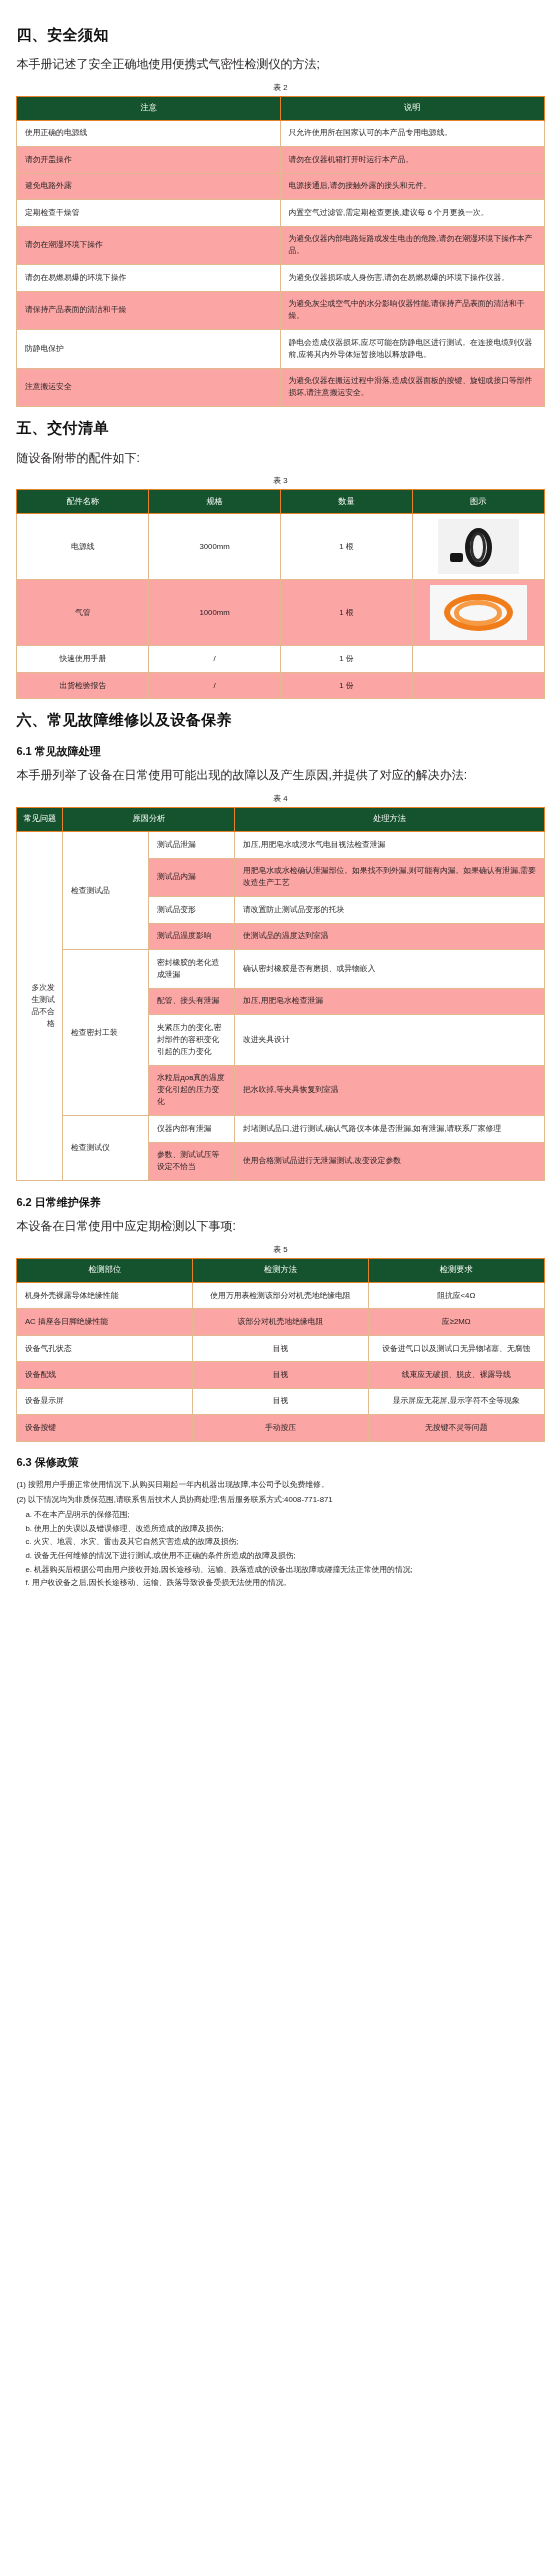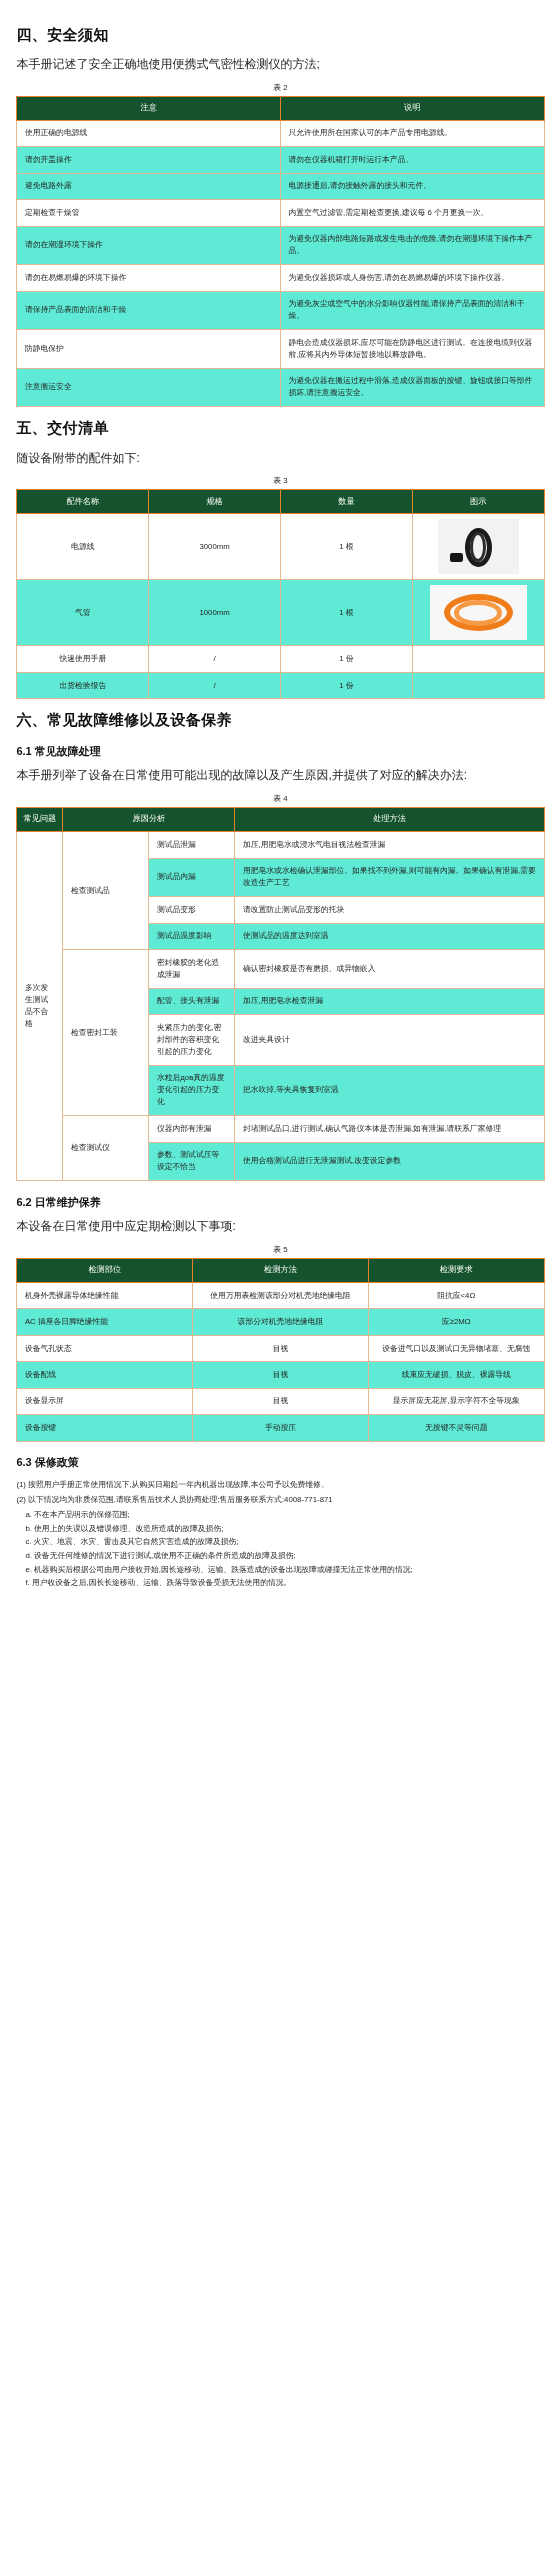"请勿开盖操作" tbody tr.alt td { background: #5eead4 -> #fca5a5 }
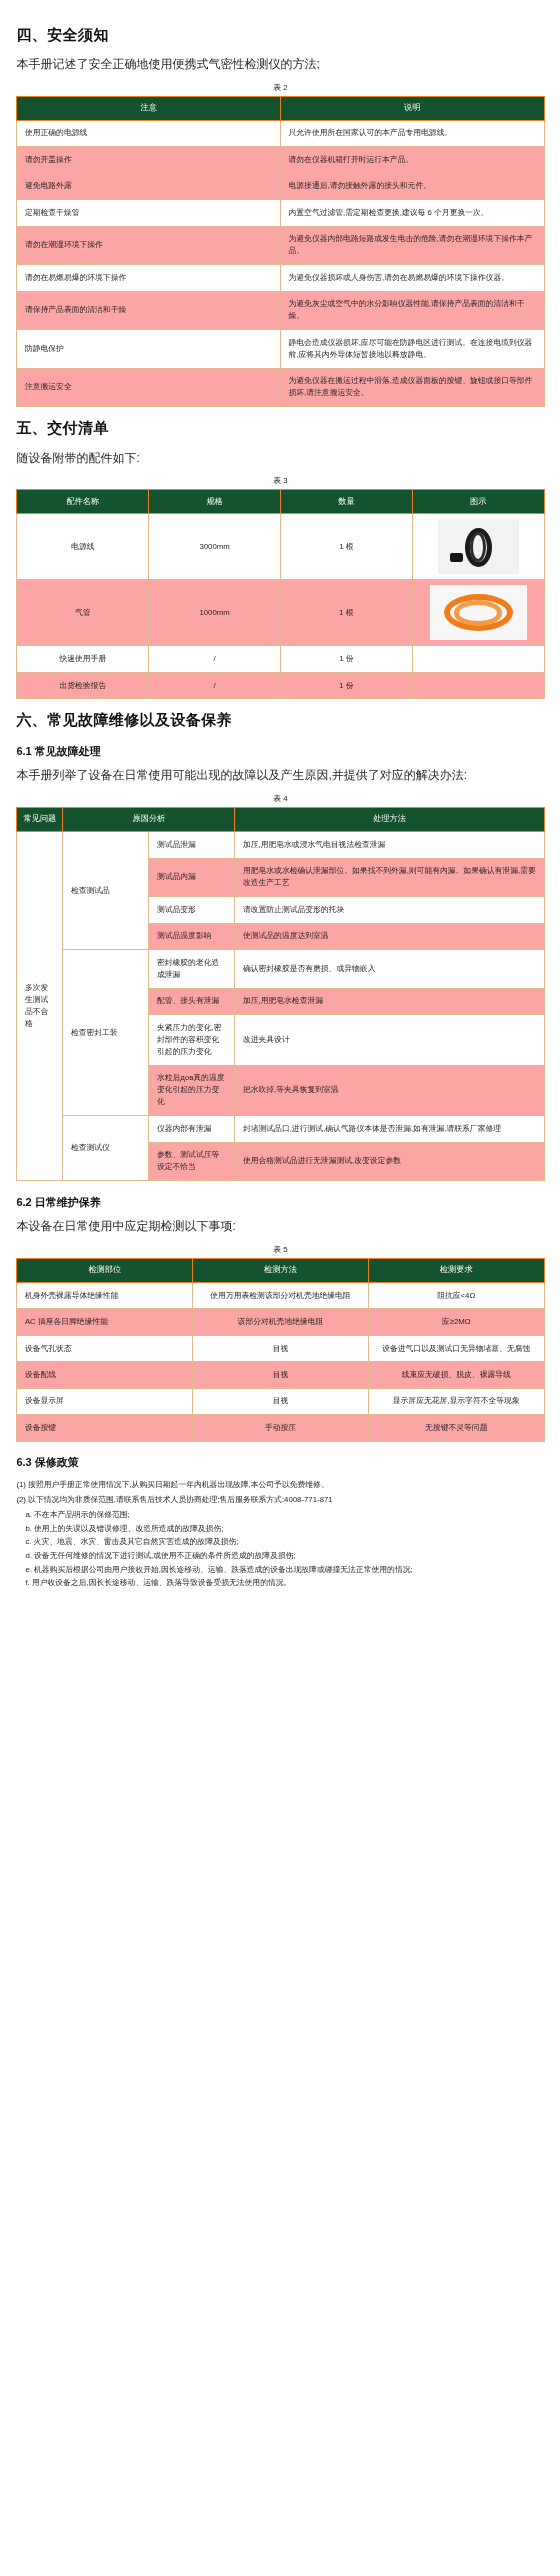"多次发生测试品不合格" .fault-table td.lvl1 { text-align: left -> right }
